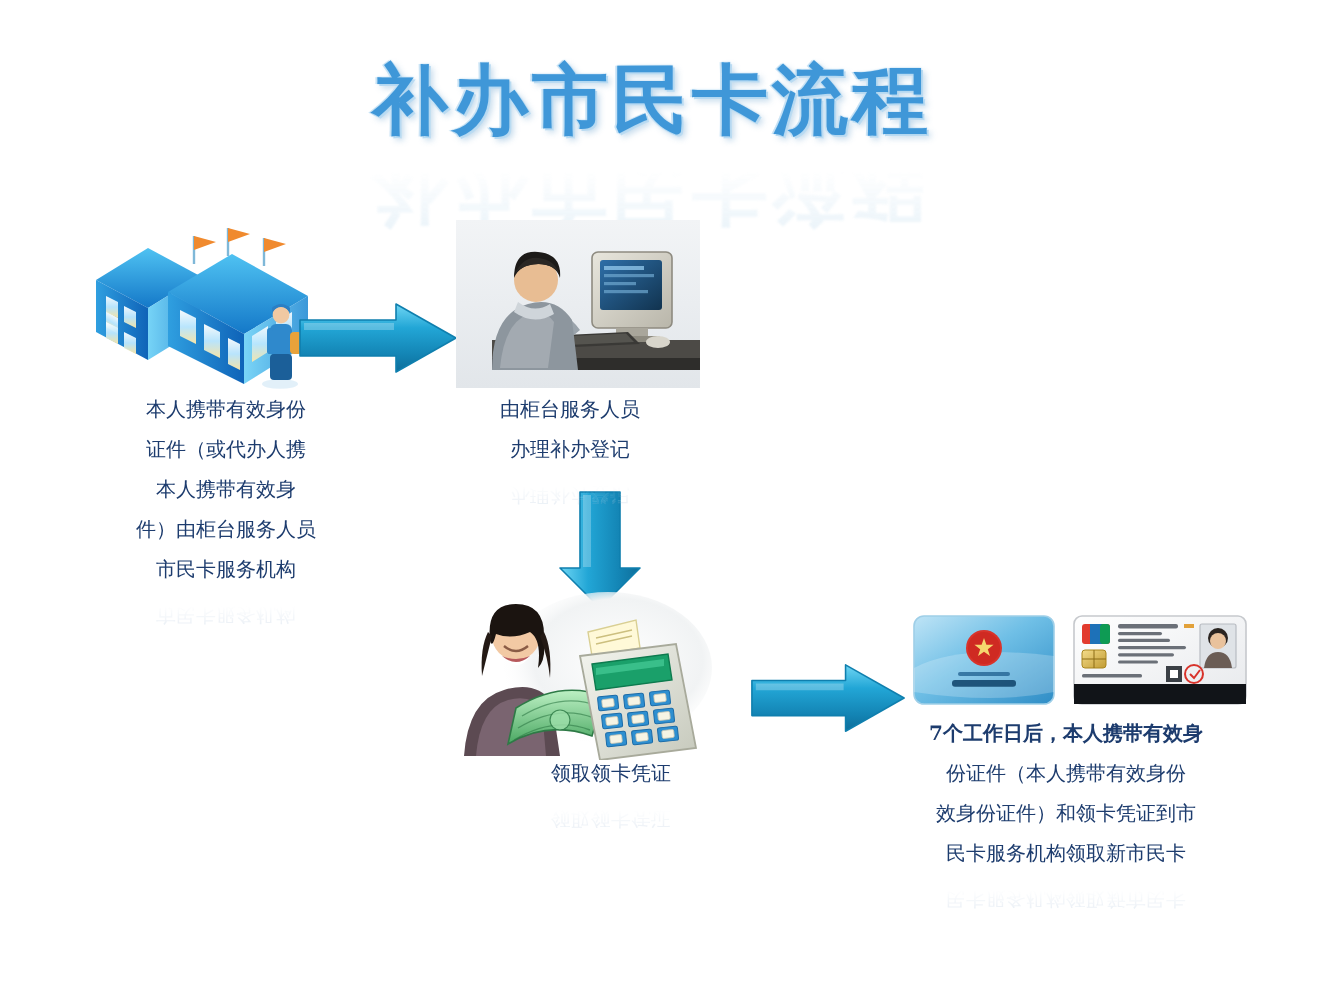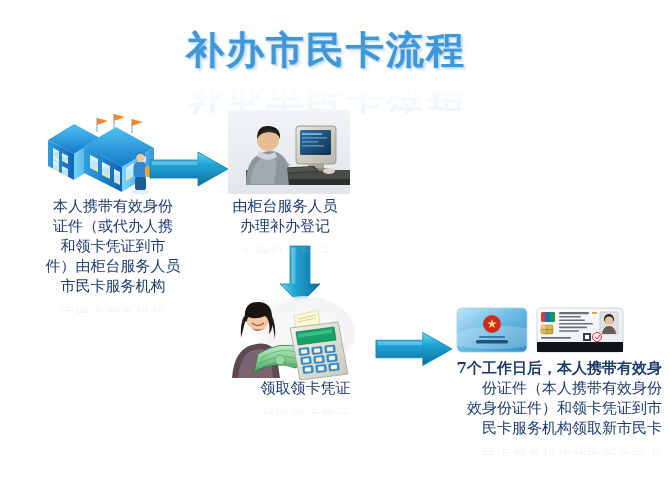"本人携带有效身份" .caption { font-size: 15px -> 10px }
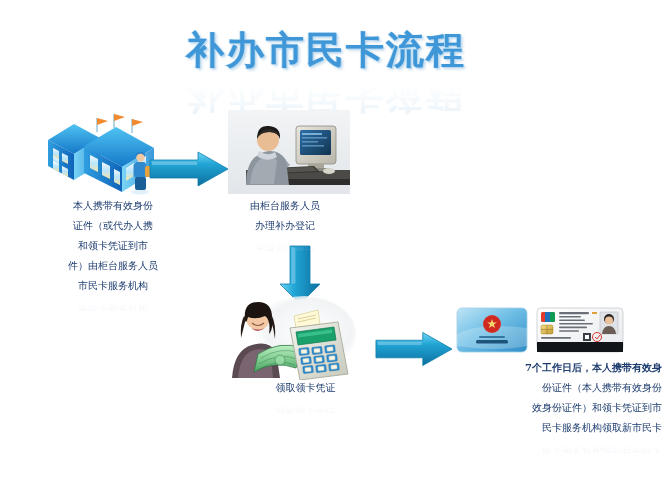"和领卡凭证到市" div { text: 和领卡凭证到市 -> 本人携带有效身 }
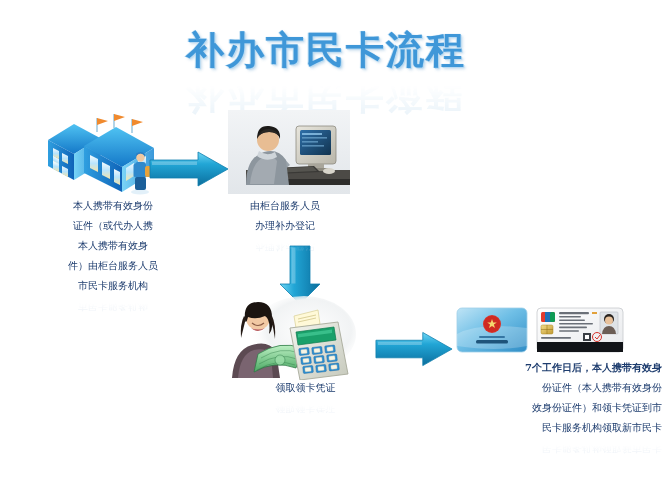"7个工作日后，本人携带有效身" #caption-4 { text-align: right -> center }
